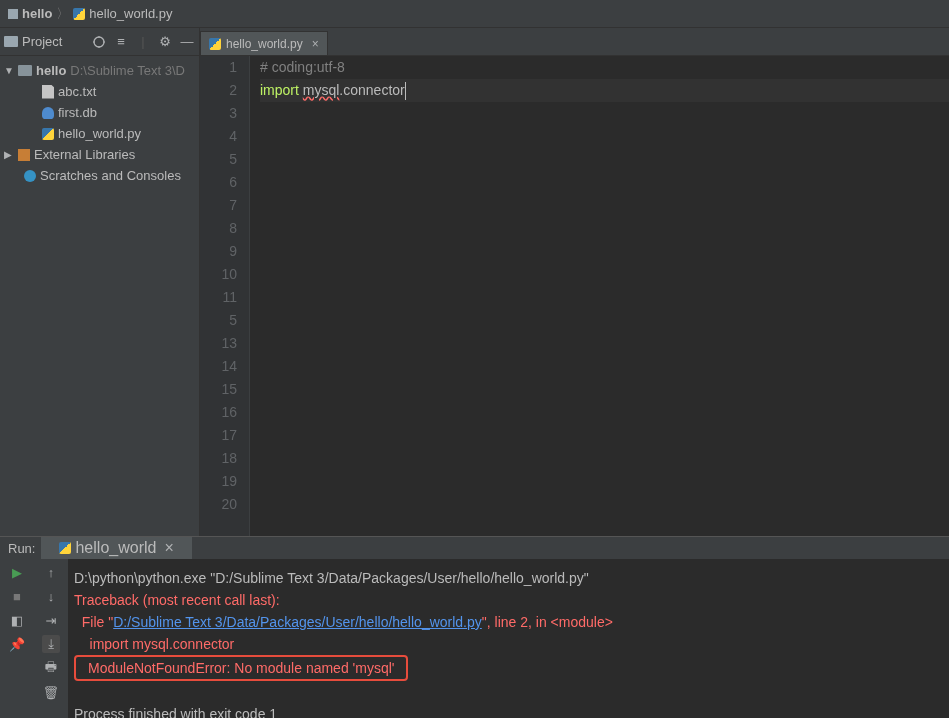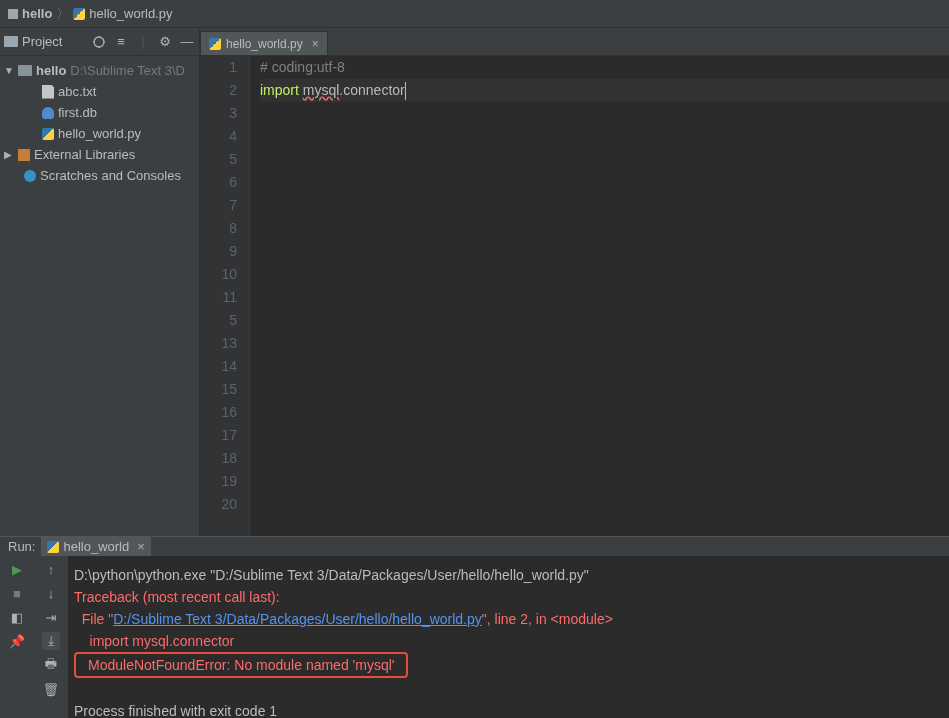"hello_world" .run-tab { font-size: 13px -> 16px; padding: 2px 6px -> 2px 18px }
